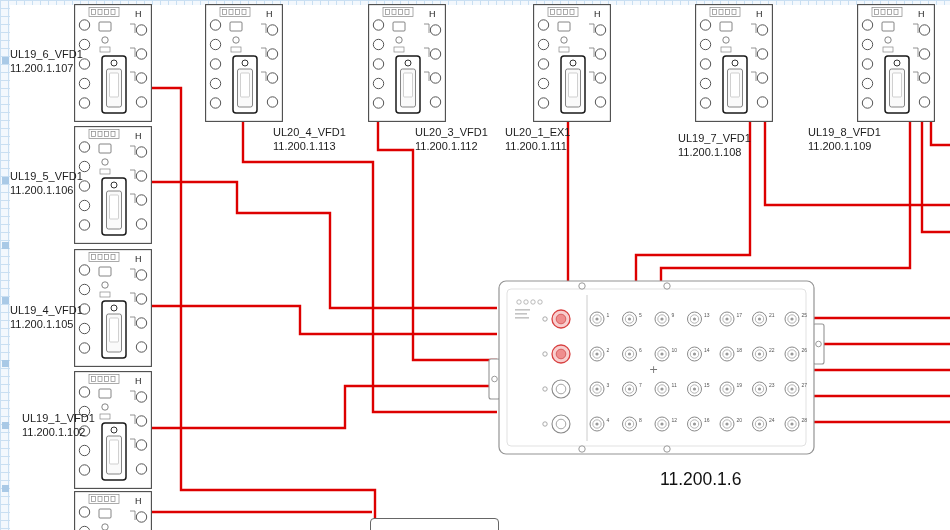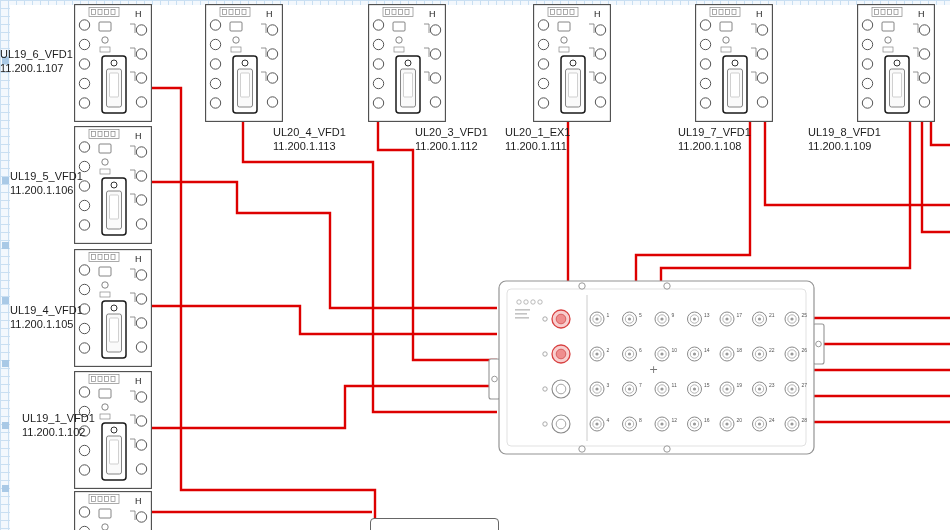"UL19_6_VFD1" div.dev-label { left: 0 -> 10px }
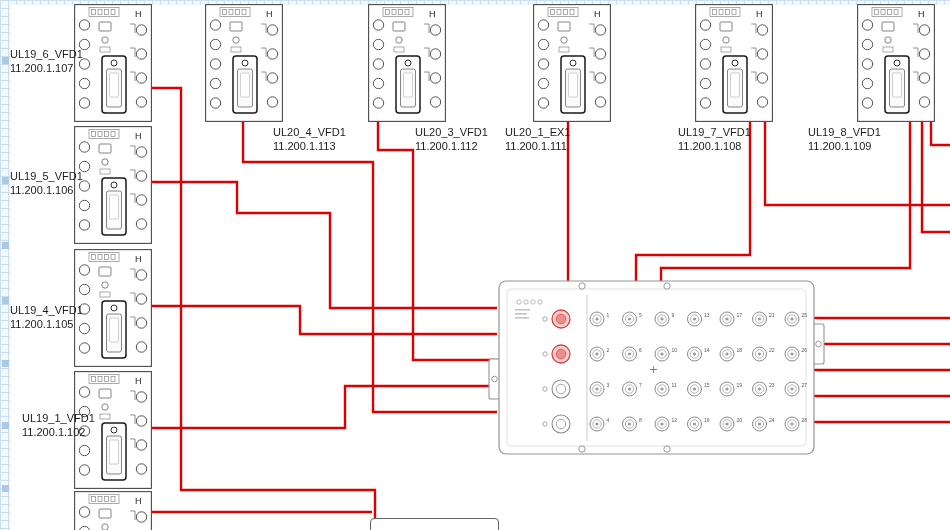"UL19_7_VFD1" div.dev-label { top: 126px -> 132px }
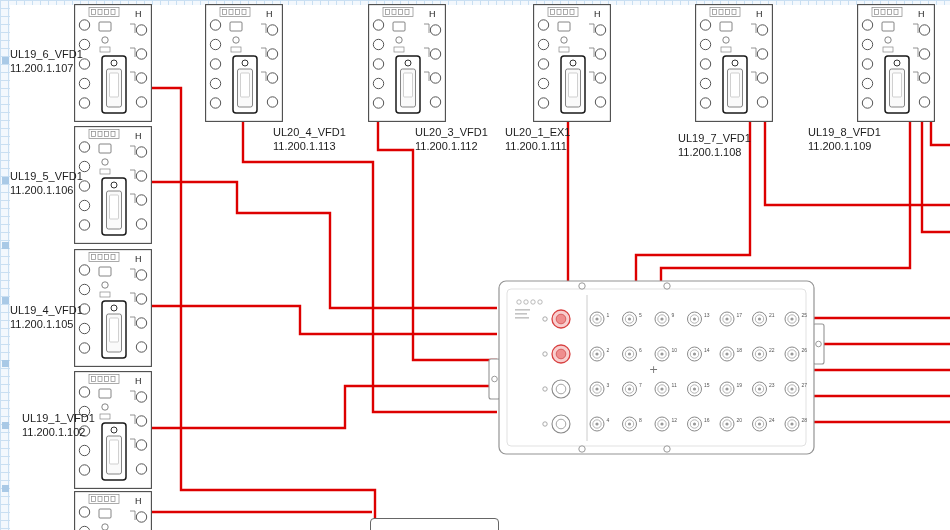"11.200.1.6" div { html: none -> <div>11.200.1.6</div> }
